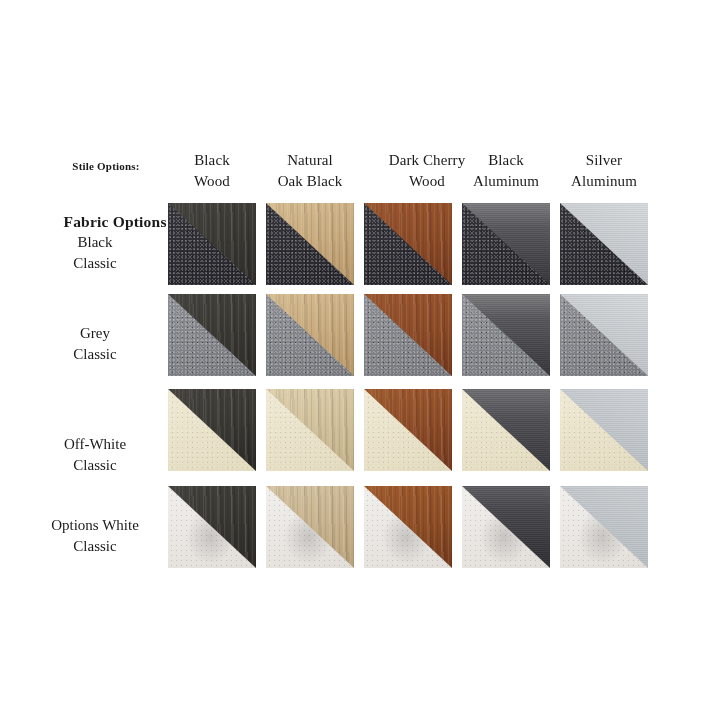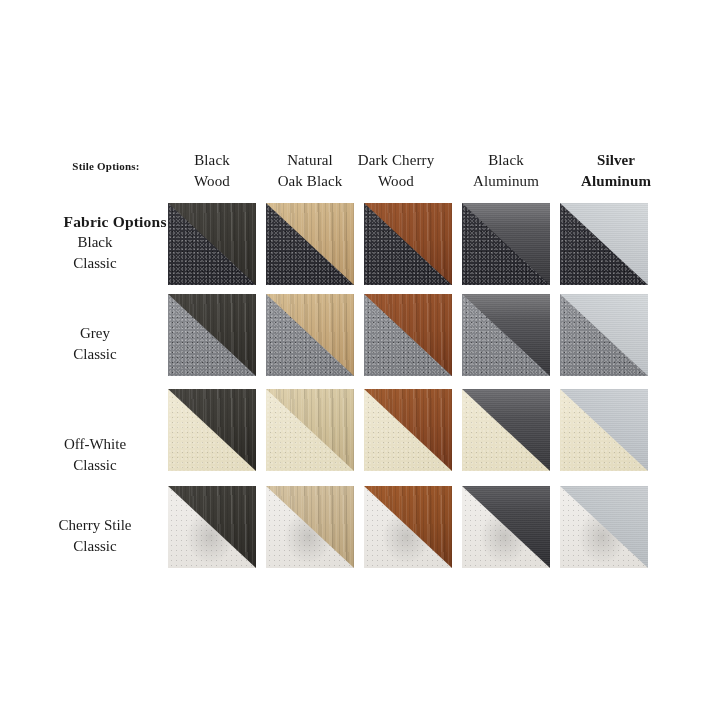"Dark Cherry" div.col-header { left: 347px -> 378px }
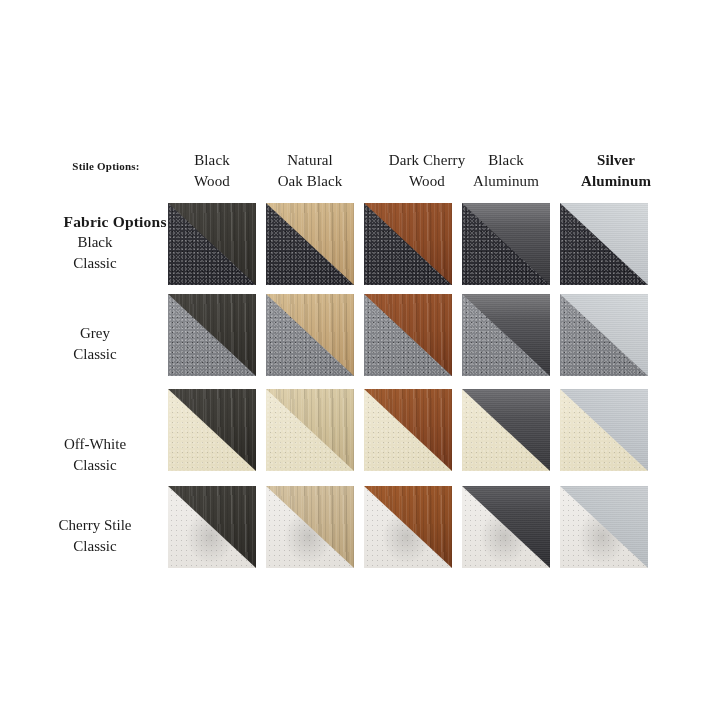"Silver" div.col-header { font-weight: bold -> none; left: 567px -> 555px }
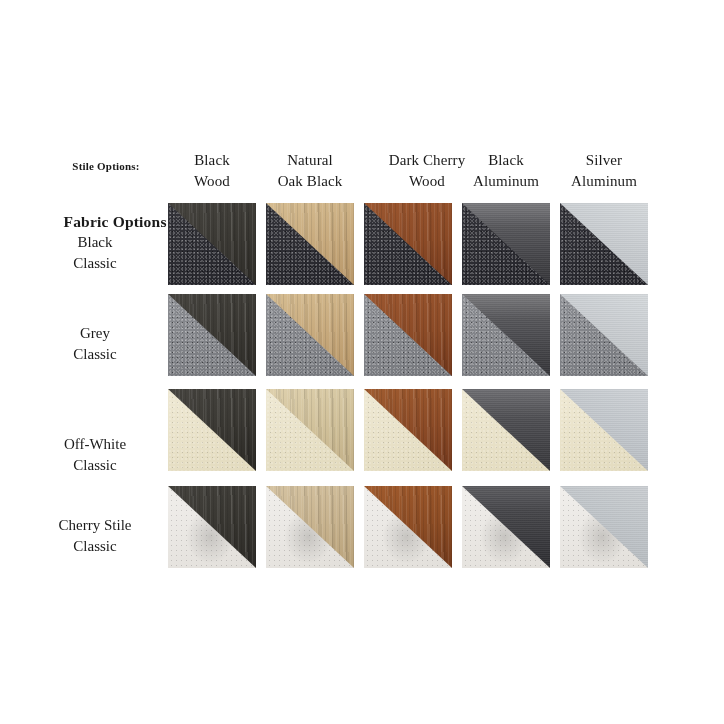"Cherry Stile" span.lw { text: Cherry Stile -> Options White }
